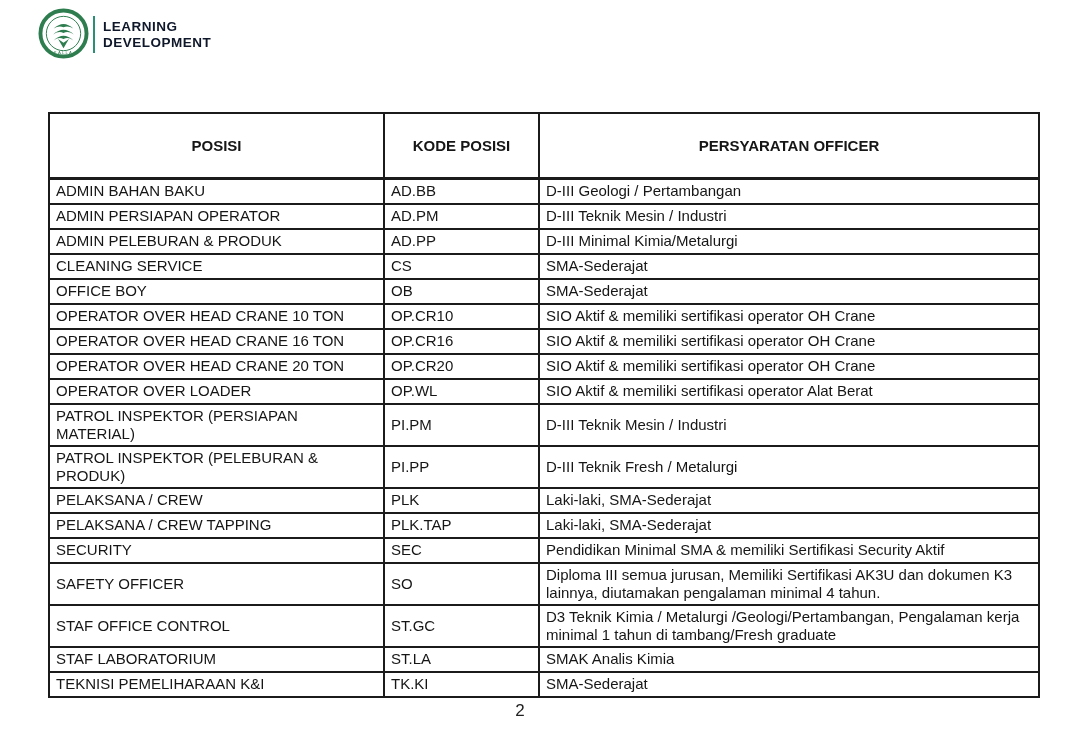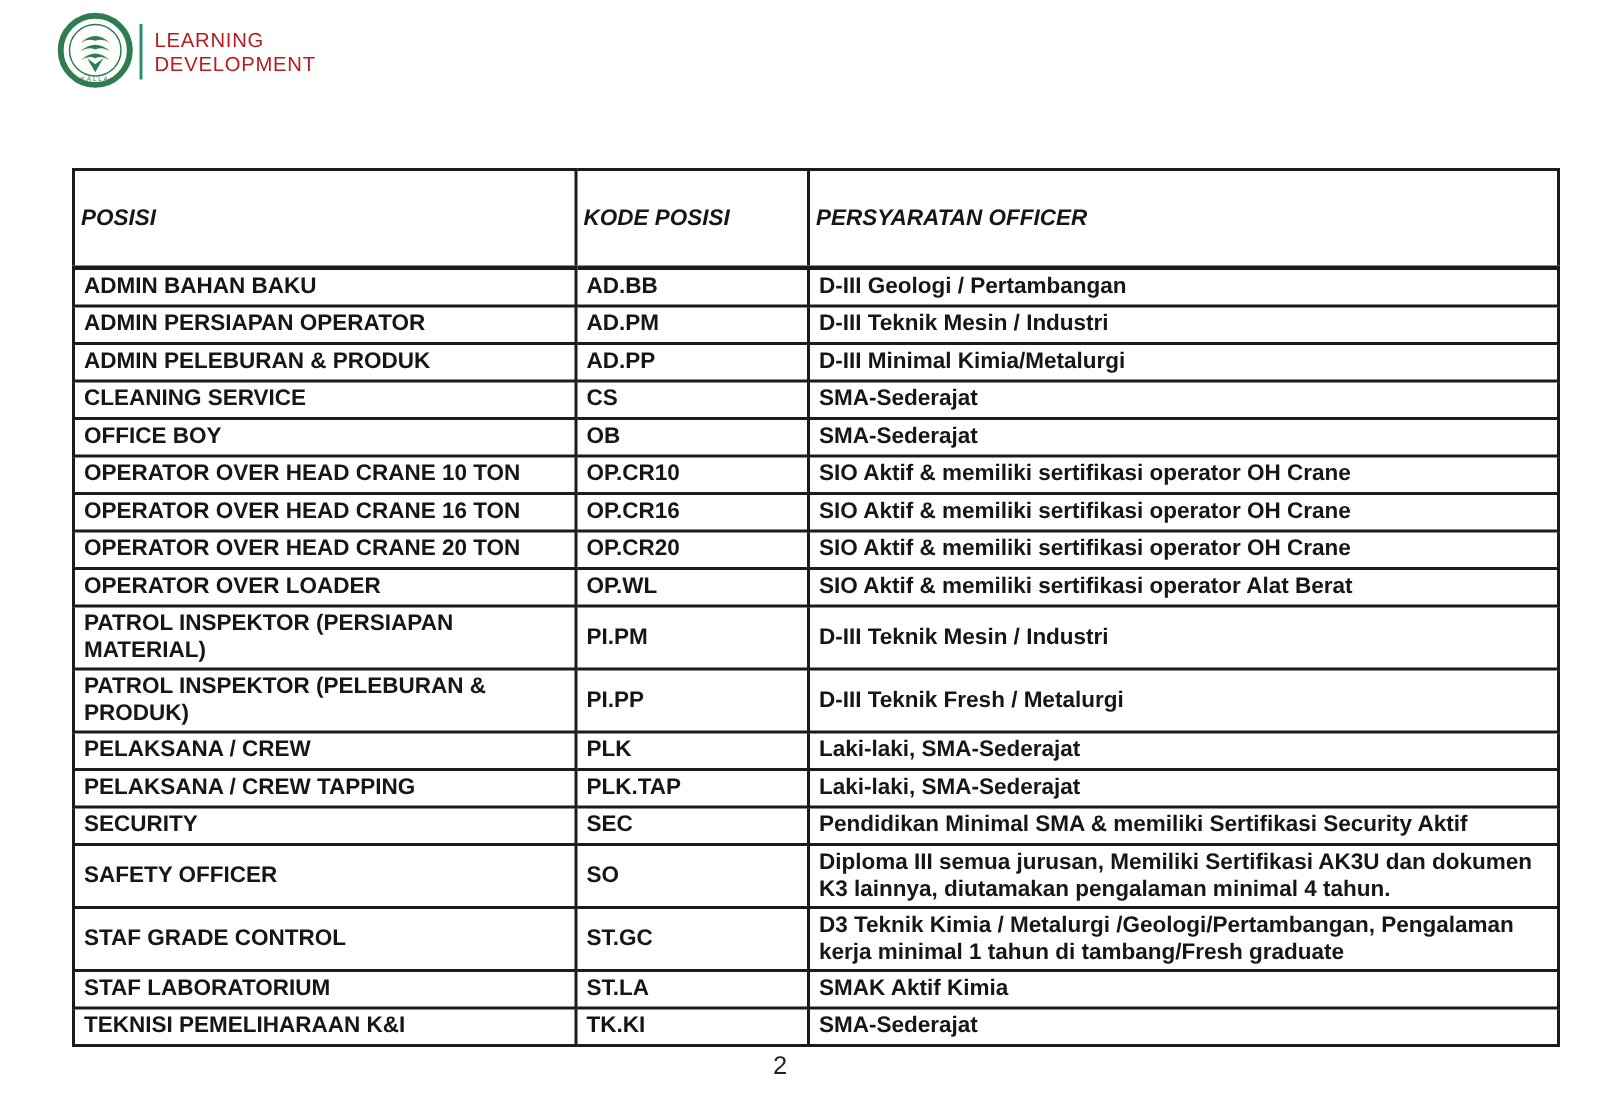"LEARNING" .brand-text { color: #b91c1c -> #0f172a; font-weight: normal -> bold }
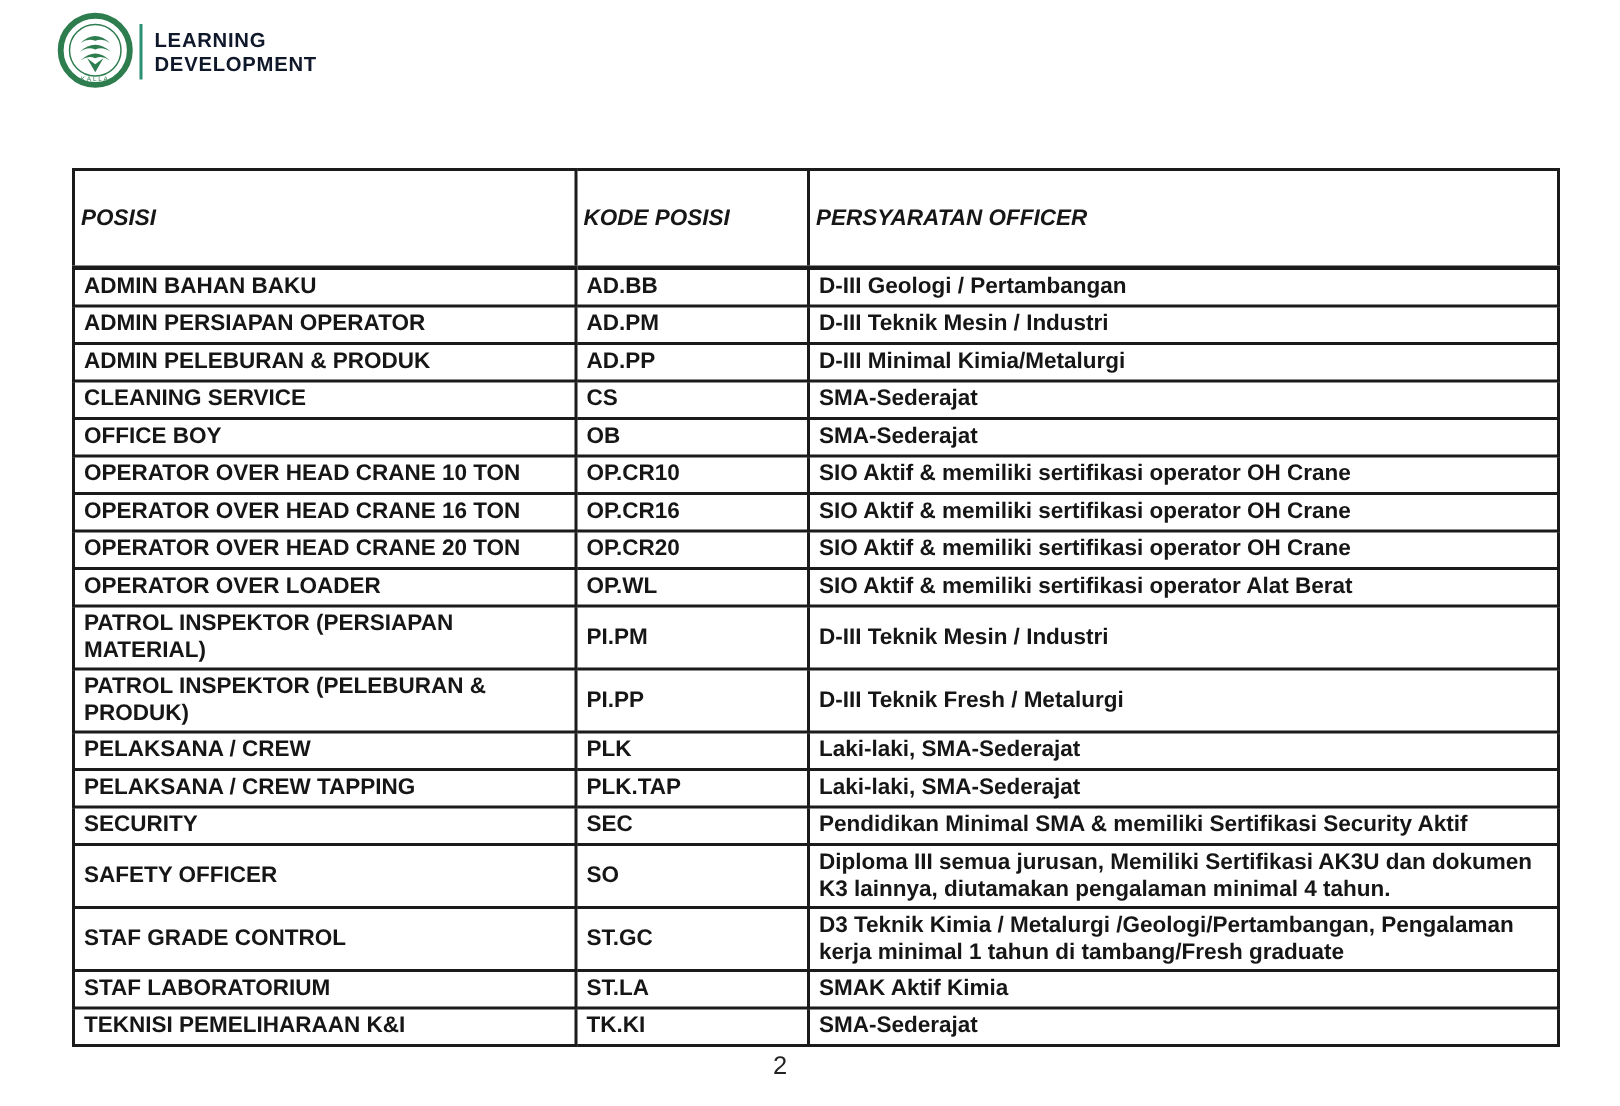"POSISI" table.positions th { font-style: italic -> none; text-align: left -> center }
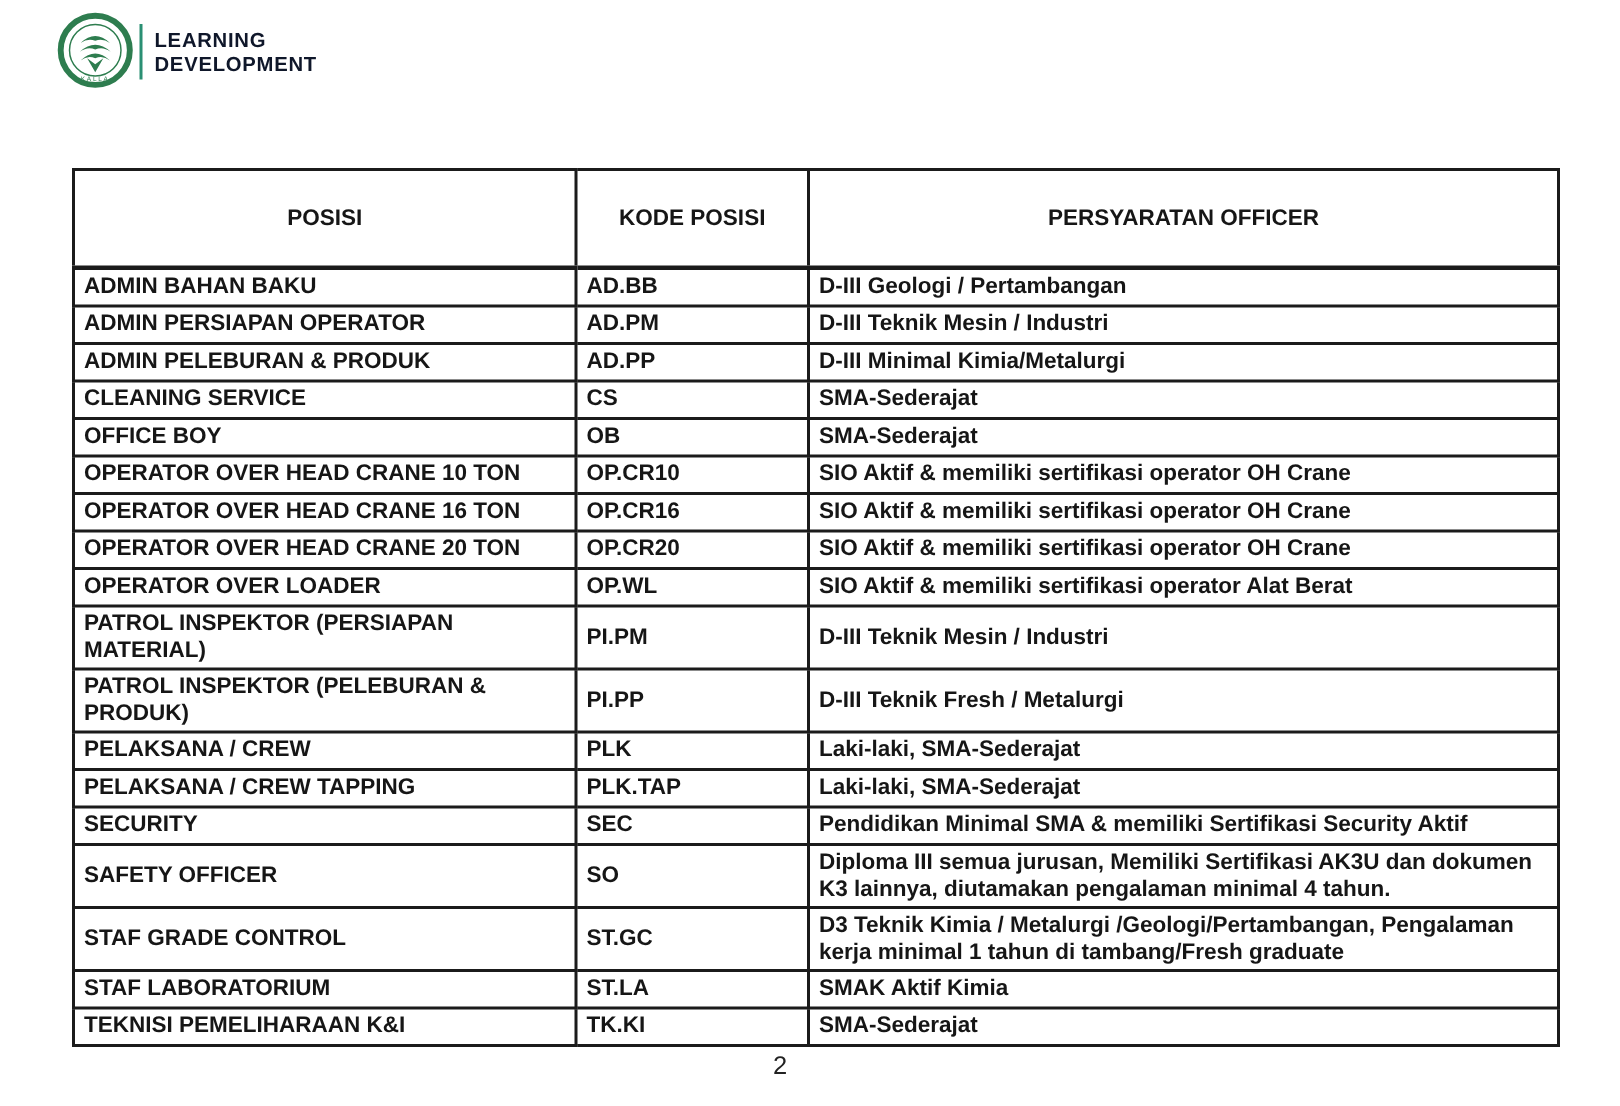"ADMIN BAHAN BAKU" table.positions td { font-weight: bold -> normal }
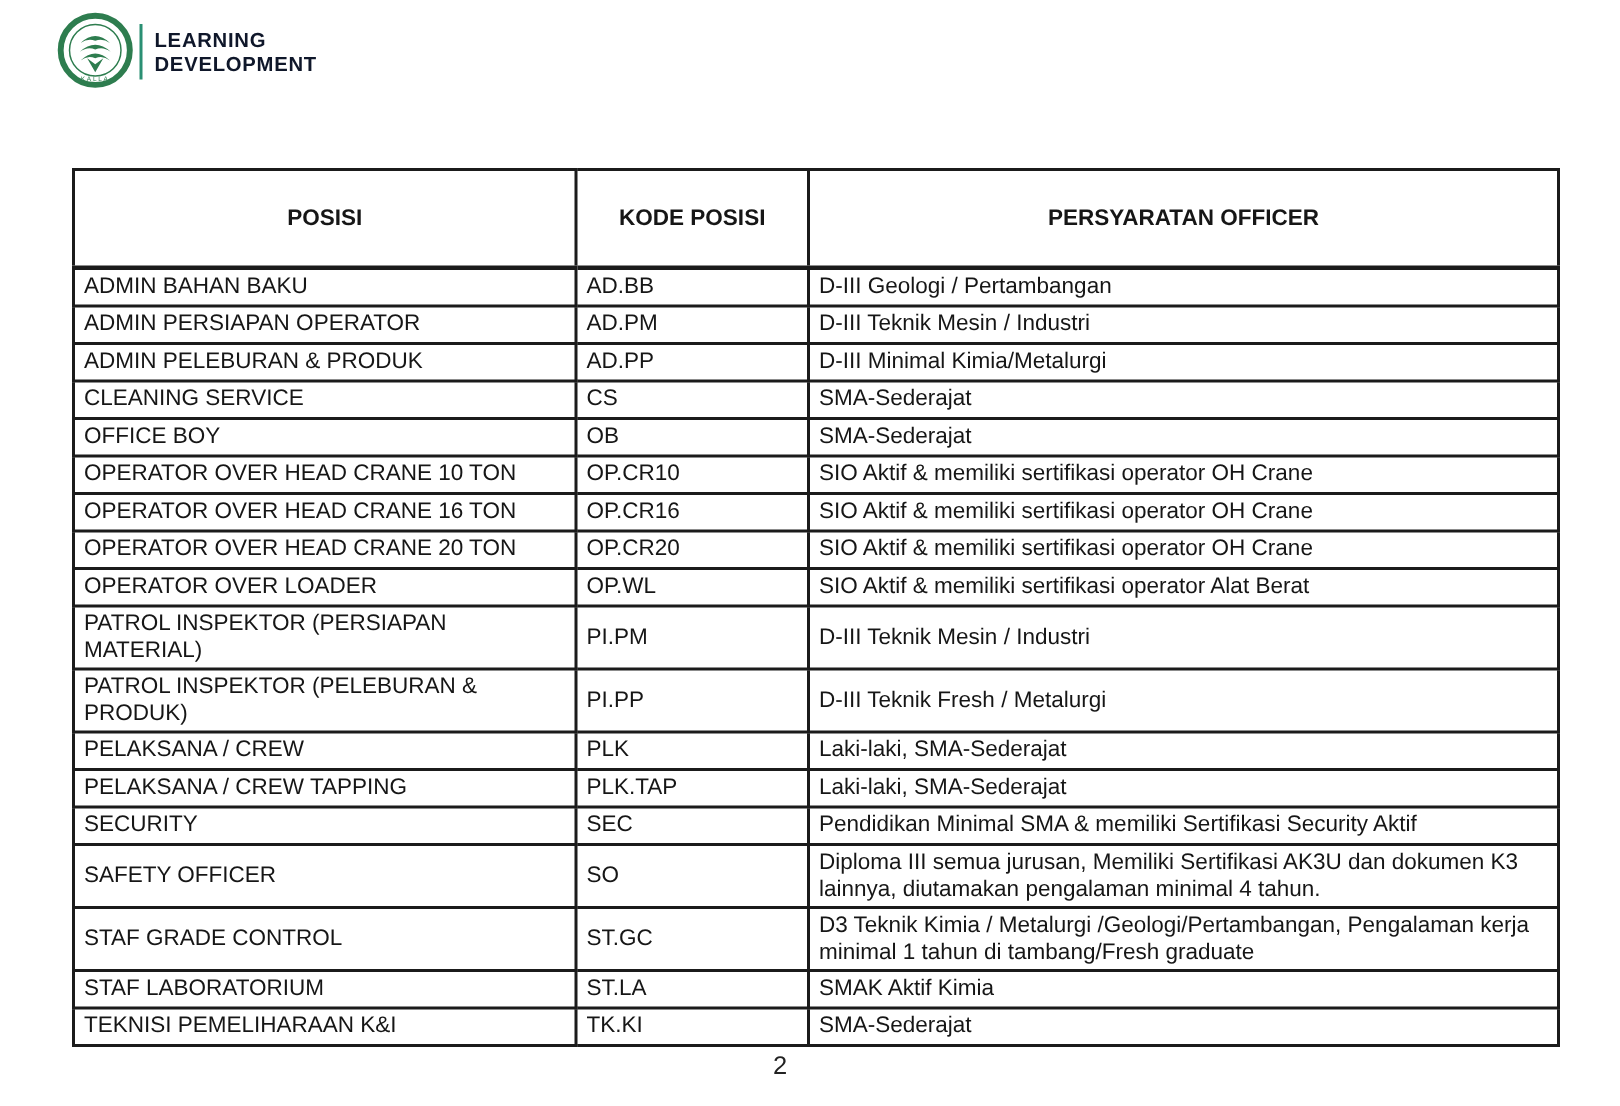"STAF GRADE CONTROL" td { text: GRADE -> OFFICE }
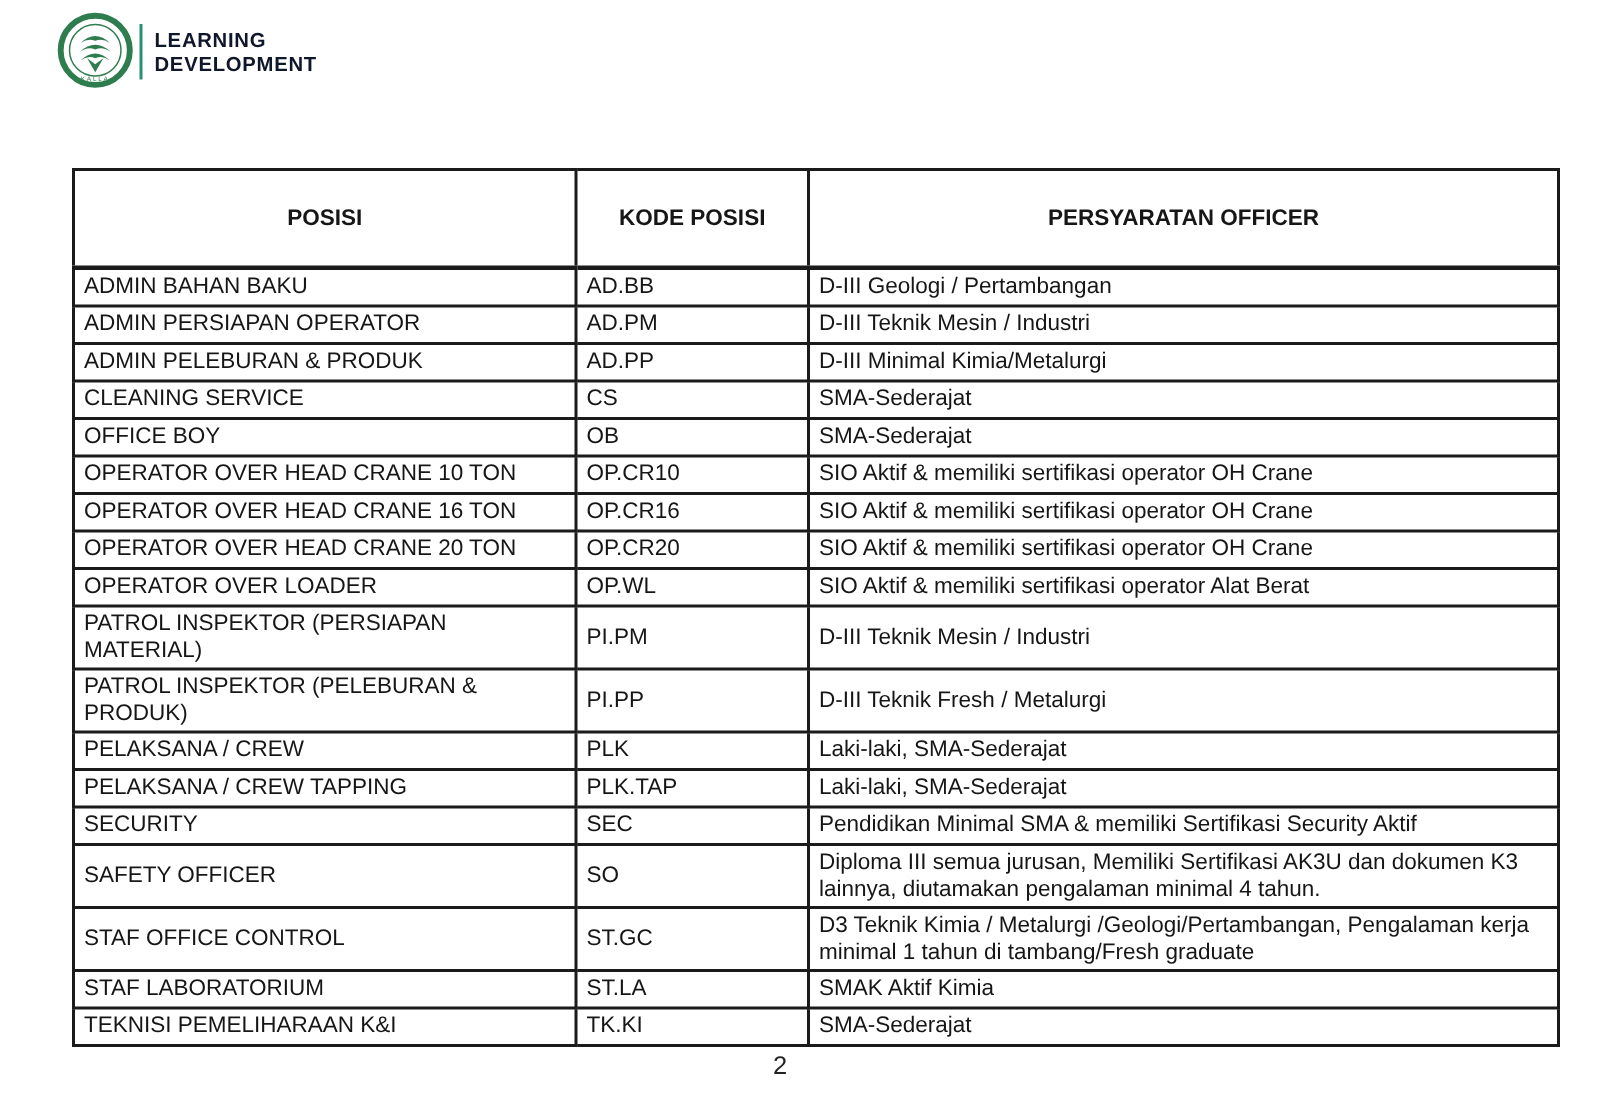"SMAK Aktif Kimia" td { text: Aktif -> Analis }
